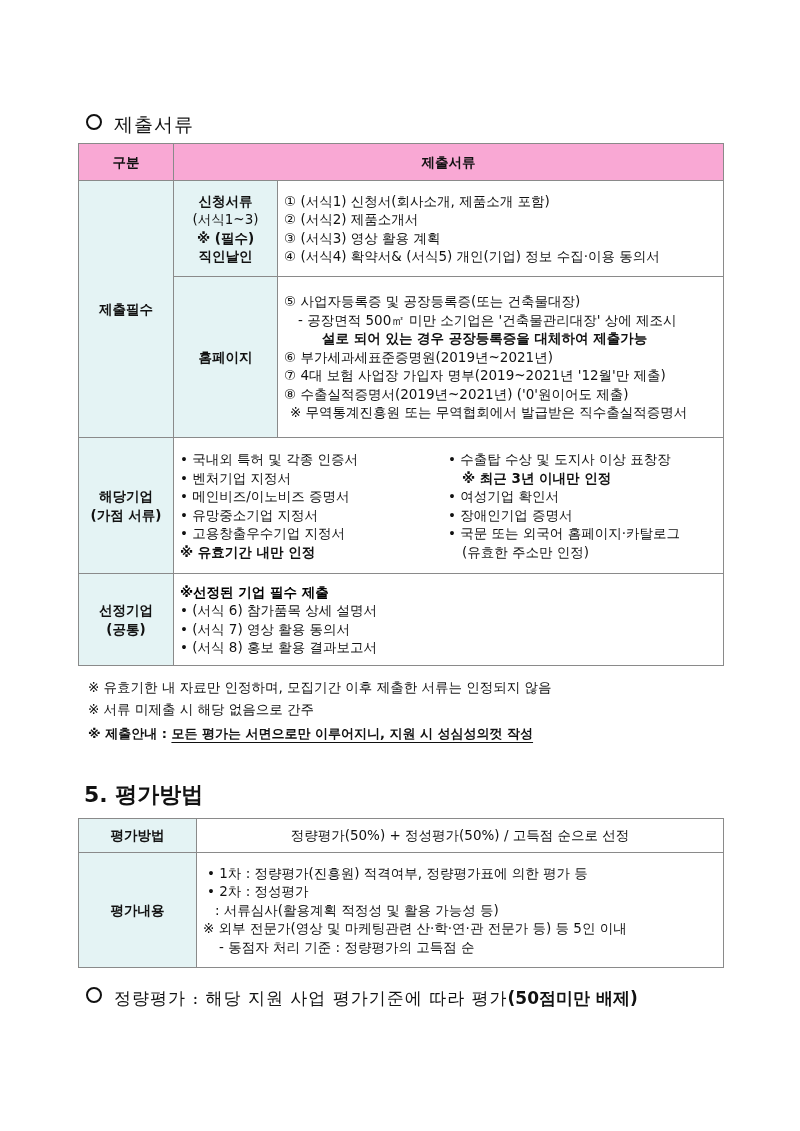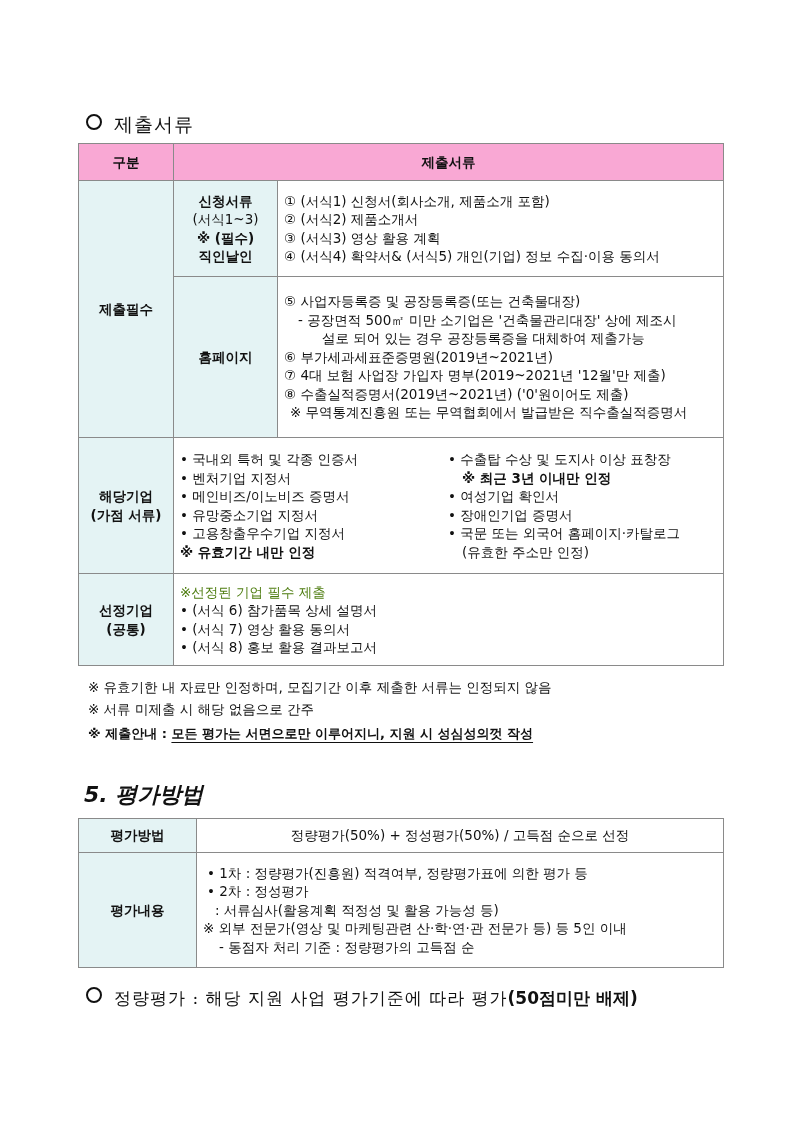"설로 되어 있는 경우 공장등록증을" .indent2 { font-weight: none -> bold }
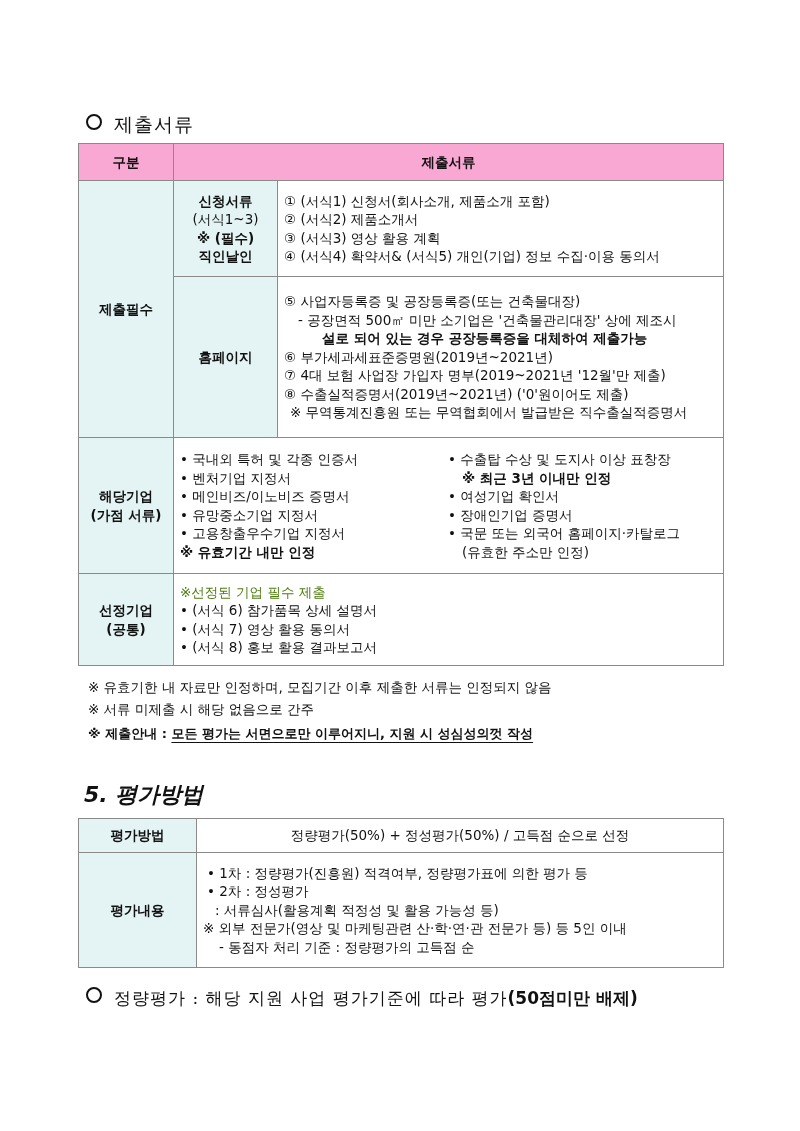"※선정된 기업 필수 제출" .red { color: #4d7c0f -> #000000; font-weight: normal -> bold }
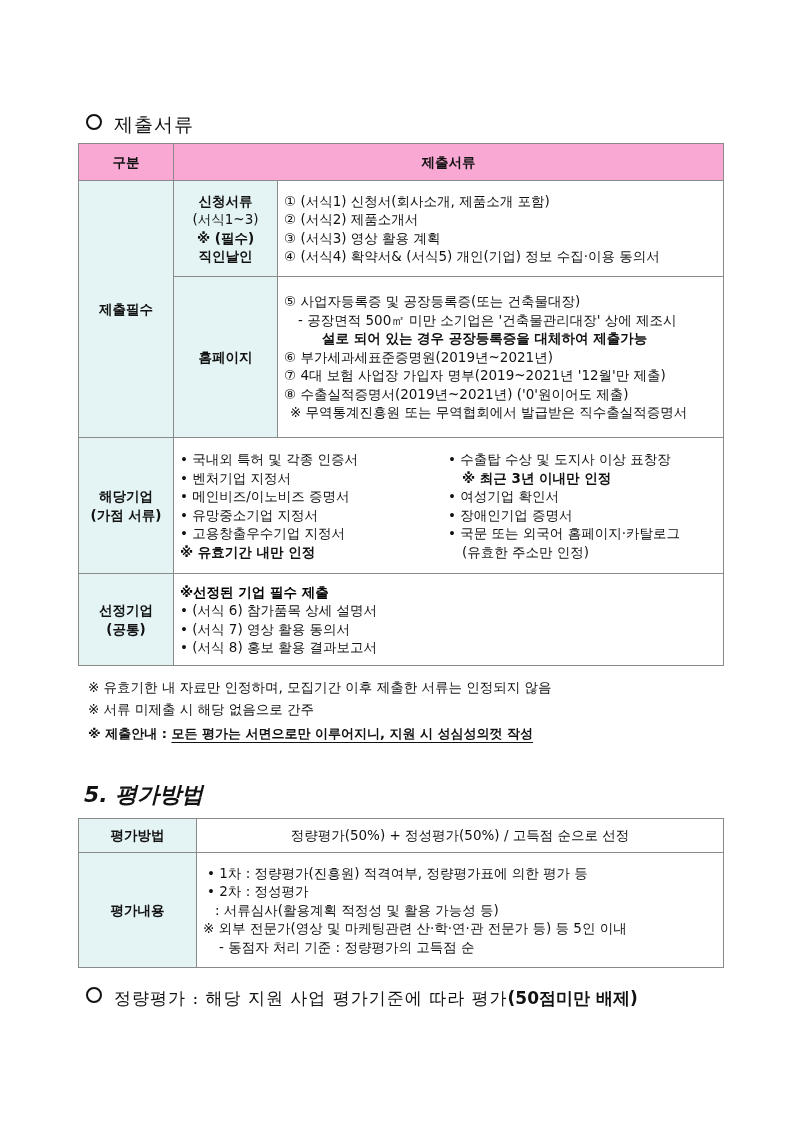"5. 평가방법" .section-title { font-style: italic -> none }
